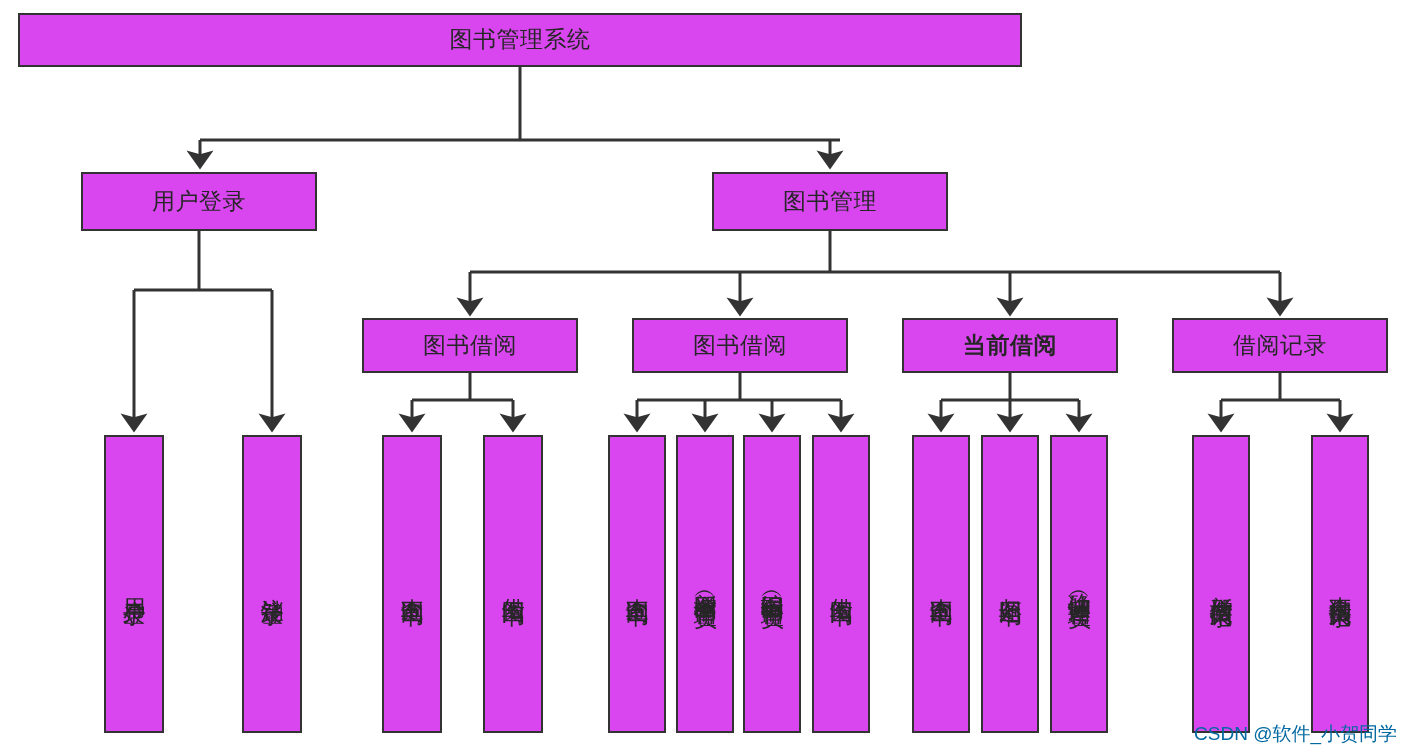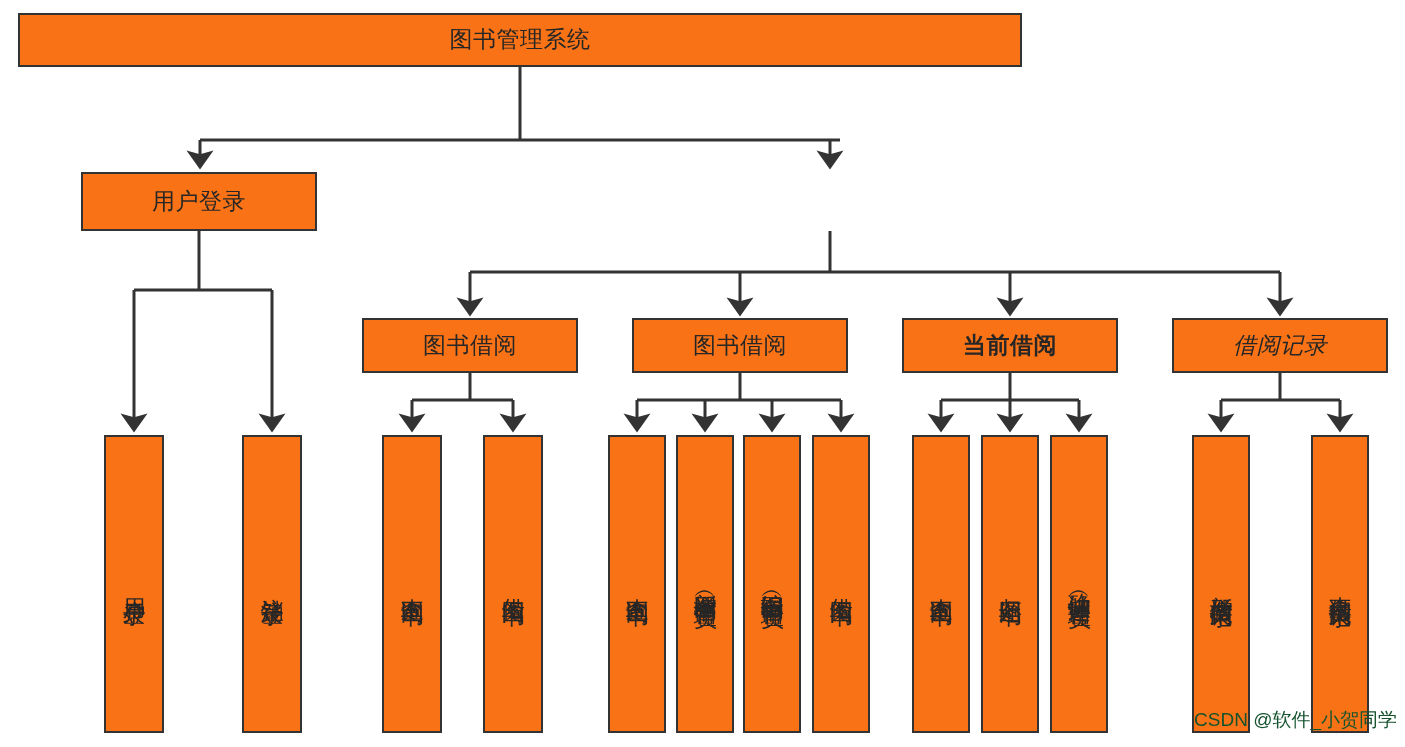"图书管理系统" .node { background: #f97316 -> #d946ef }
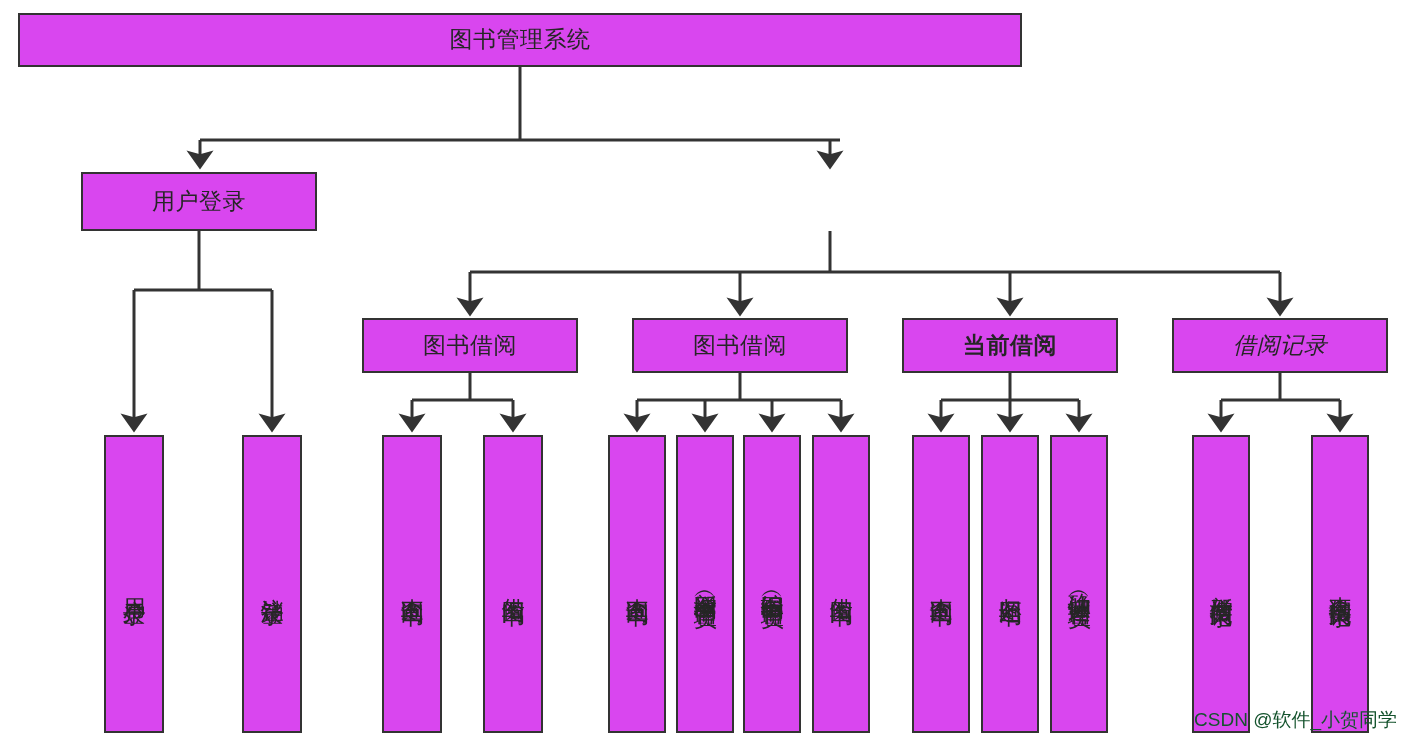"图书管理" div.node { html: none -> <div> <span>图书管理</span> </div> }
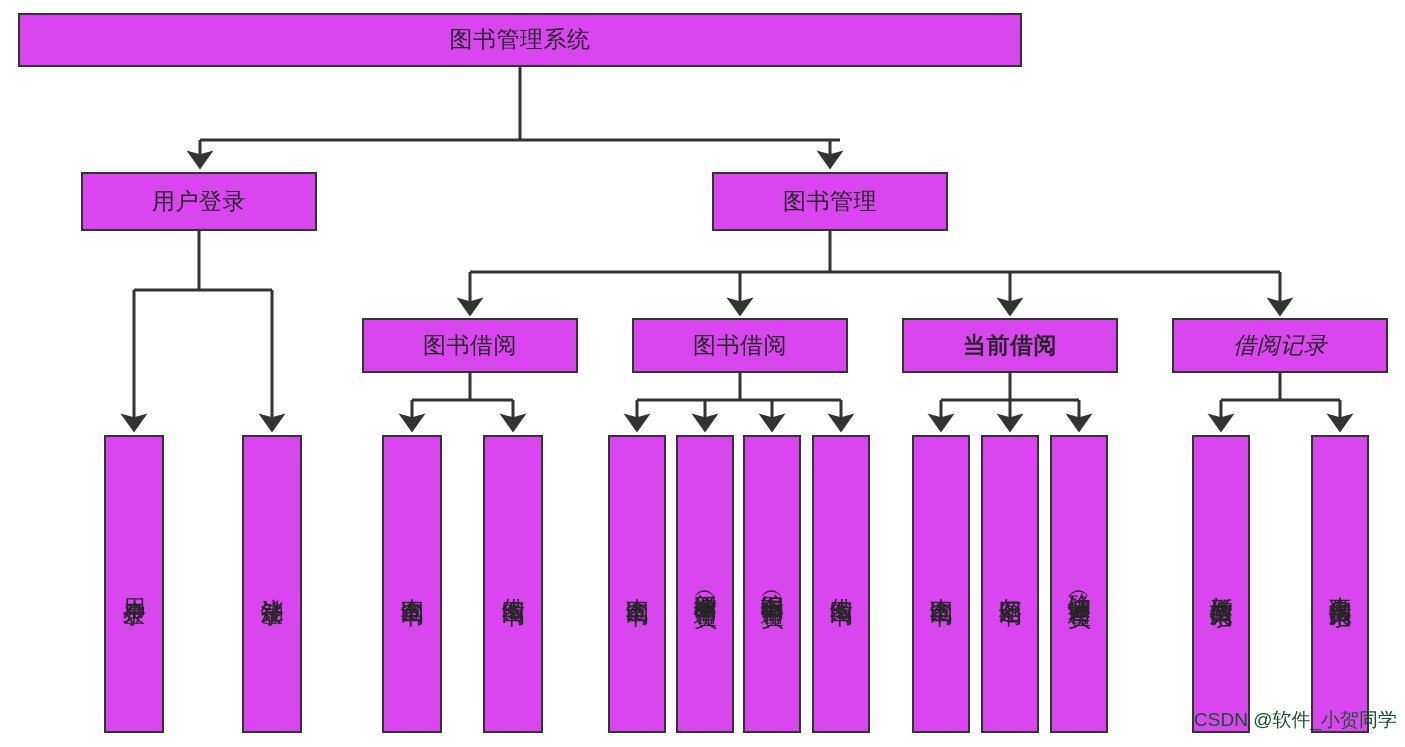"借阅记录" div.node { font-style: italic -> none }
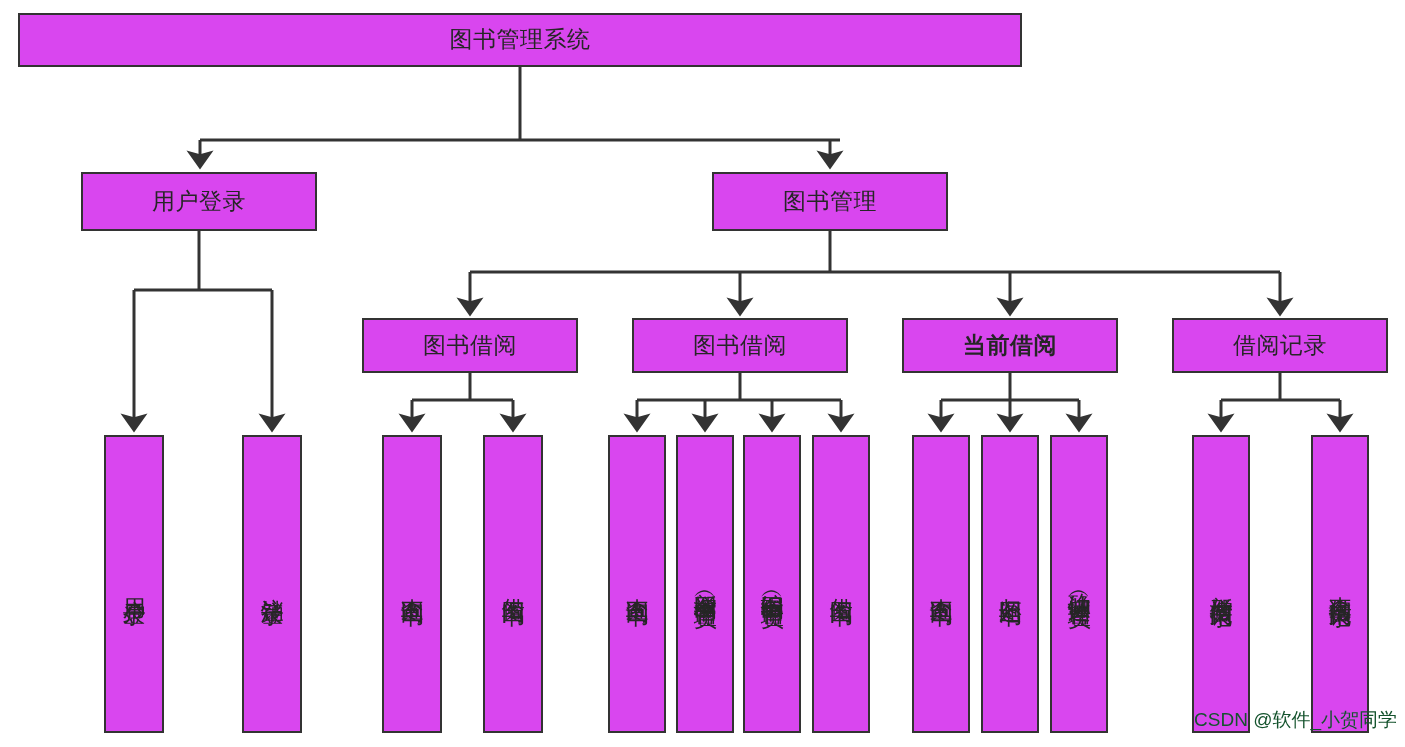"CSDN @软件_小贺同学" #watermark { bottom: 14px -> 0; color: #14532d -> #0369a1 }
